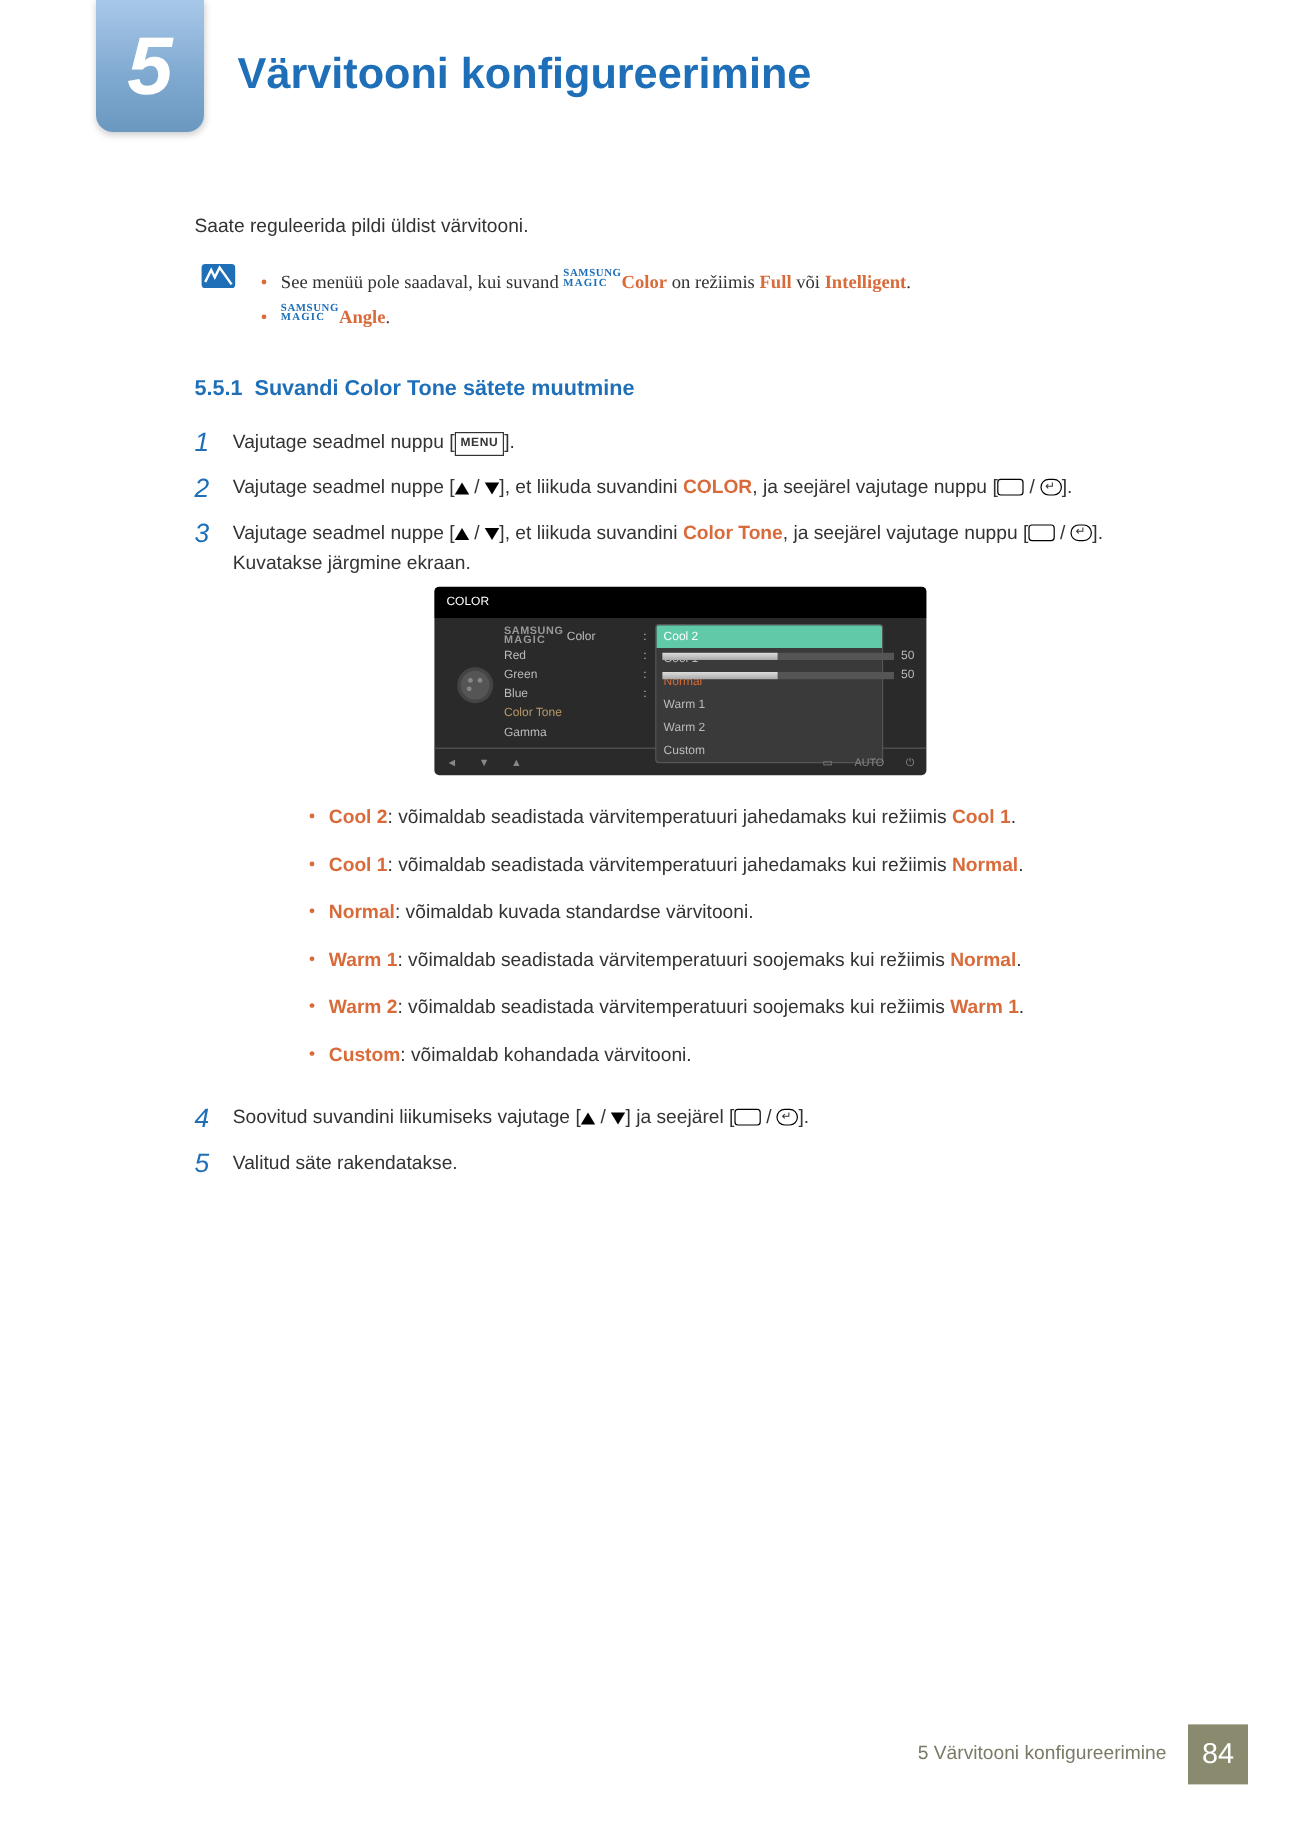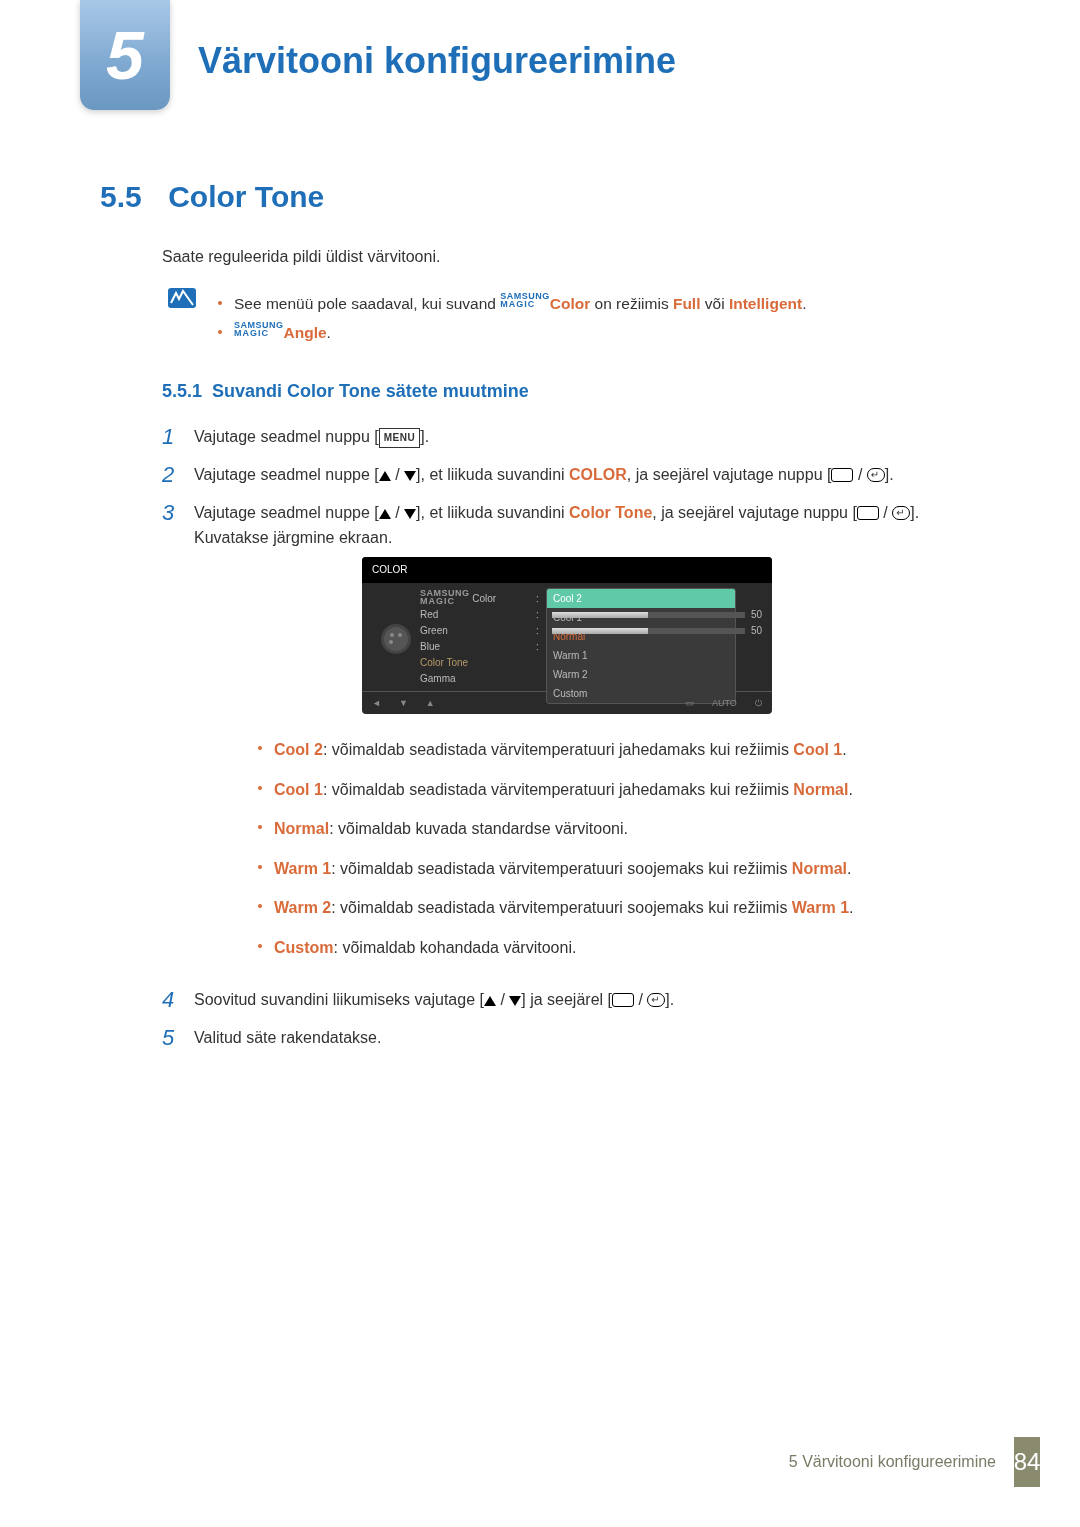"5.5 Color Tone" div.section-heading { html: <div> <span>5.5</span> <span>Color Tone</span> </div> -> none }
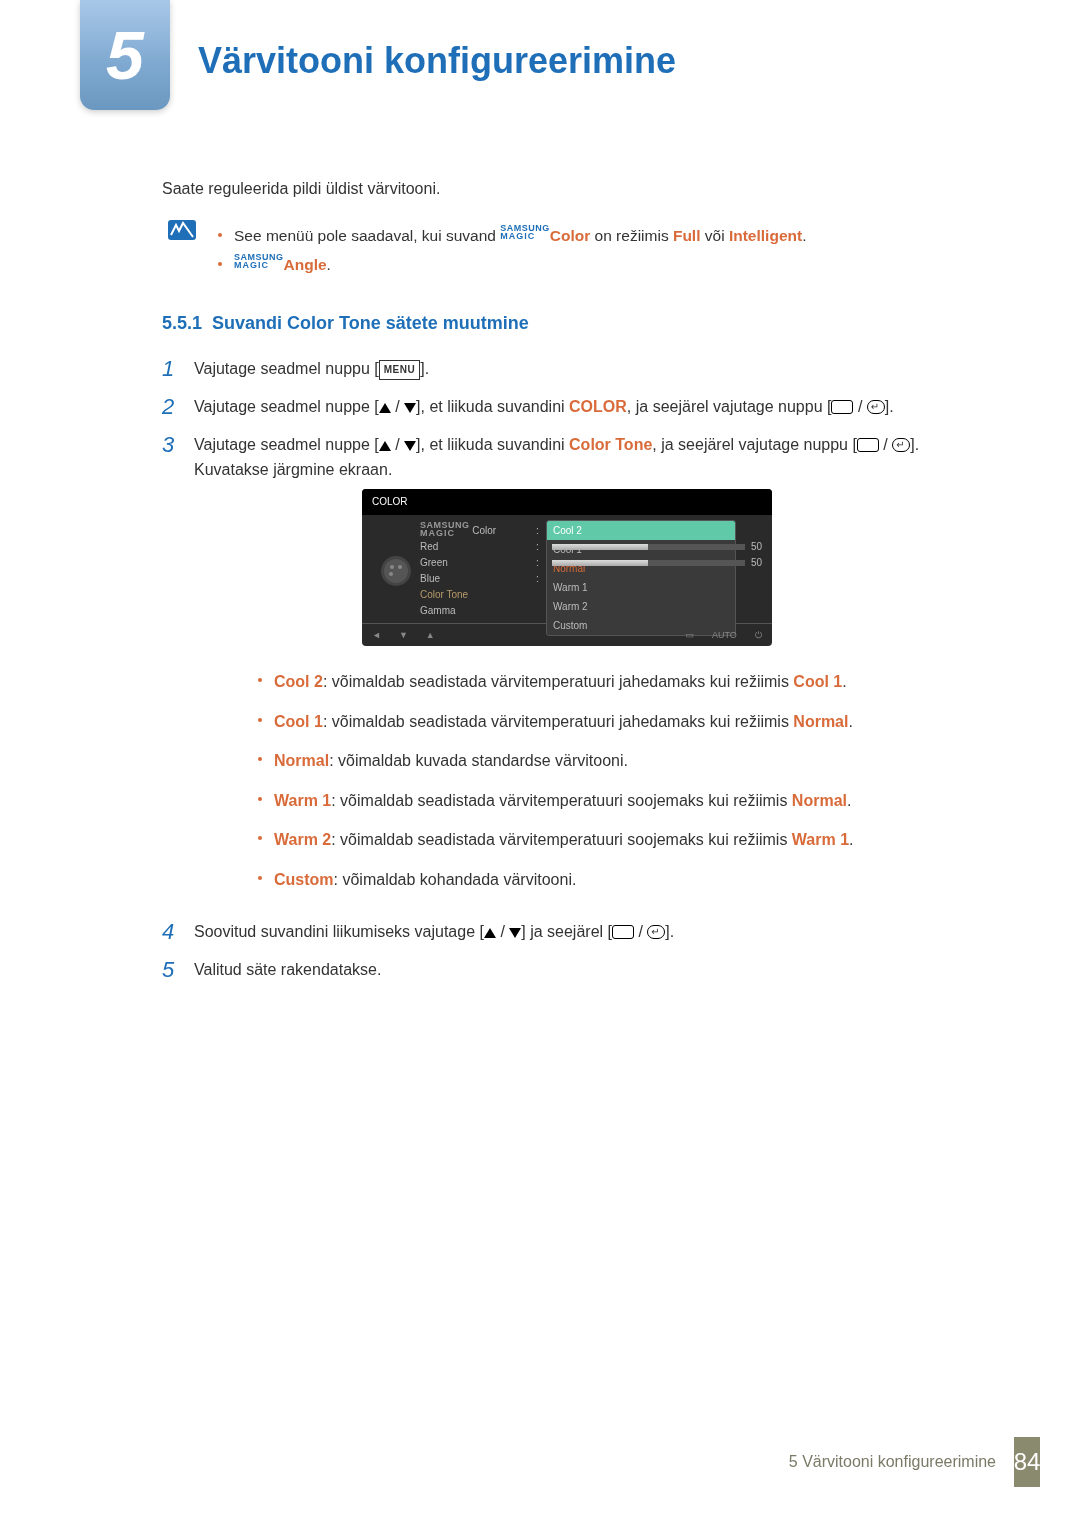"See menüü pole saadaval, kui" .note-list { font-family: none -> Liberation Serif, serif }
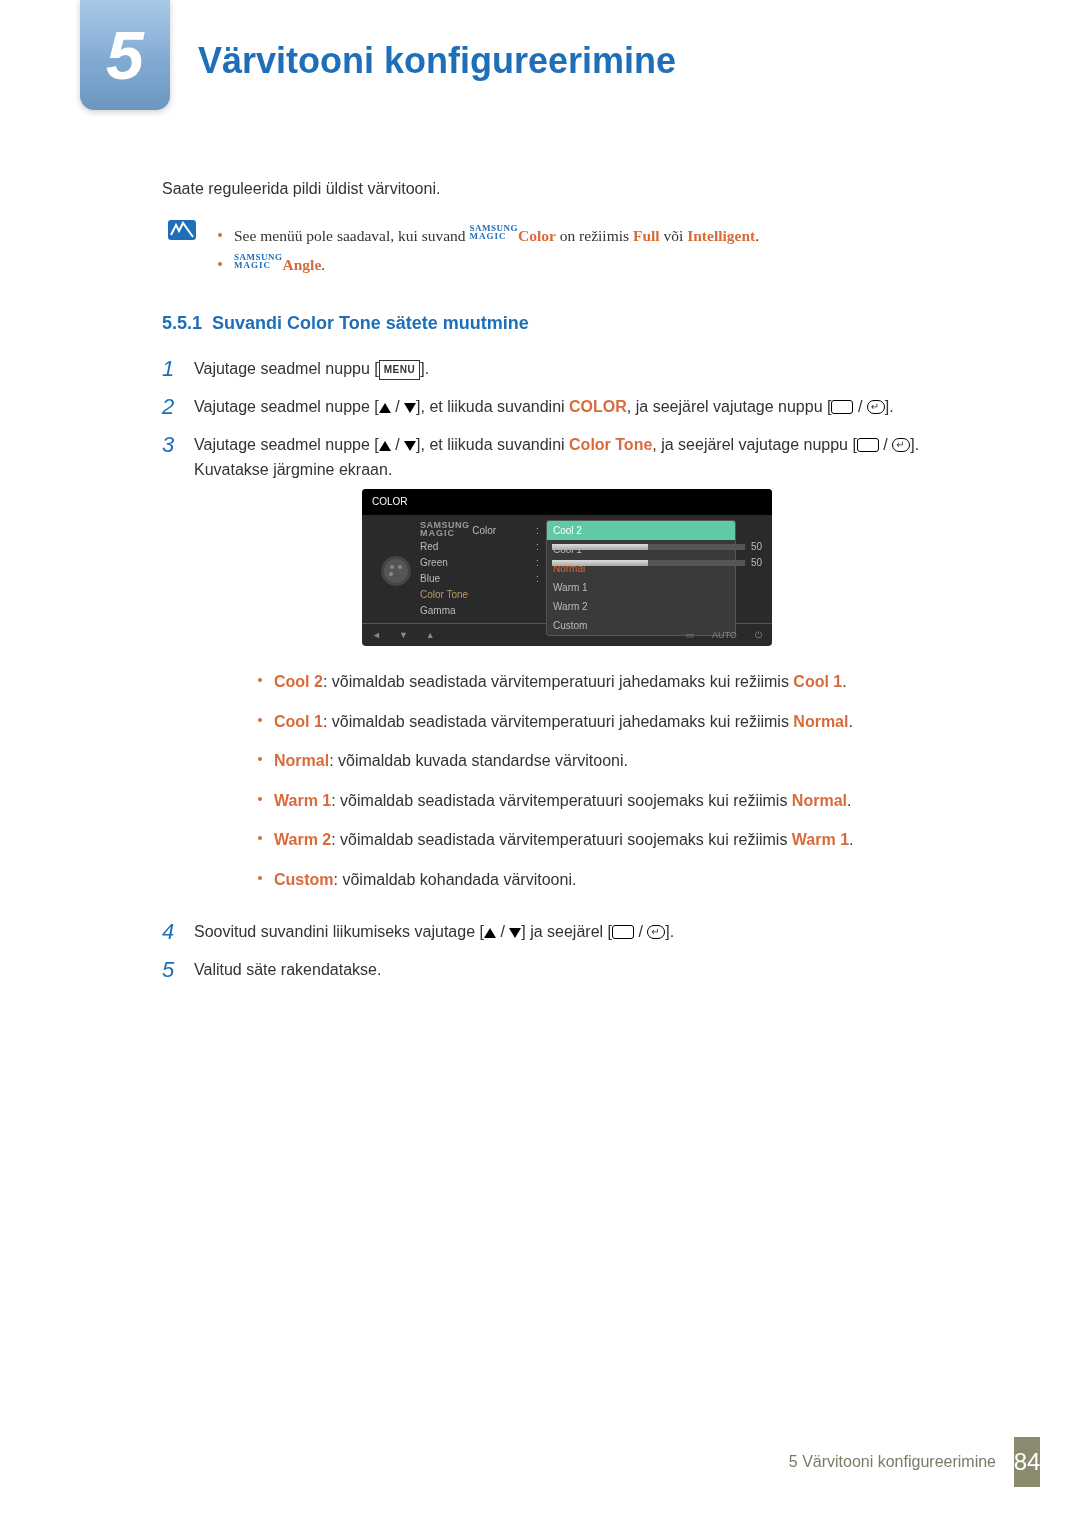"84" .footer-num { width: 26px -> 50px }
